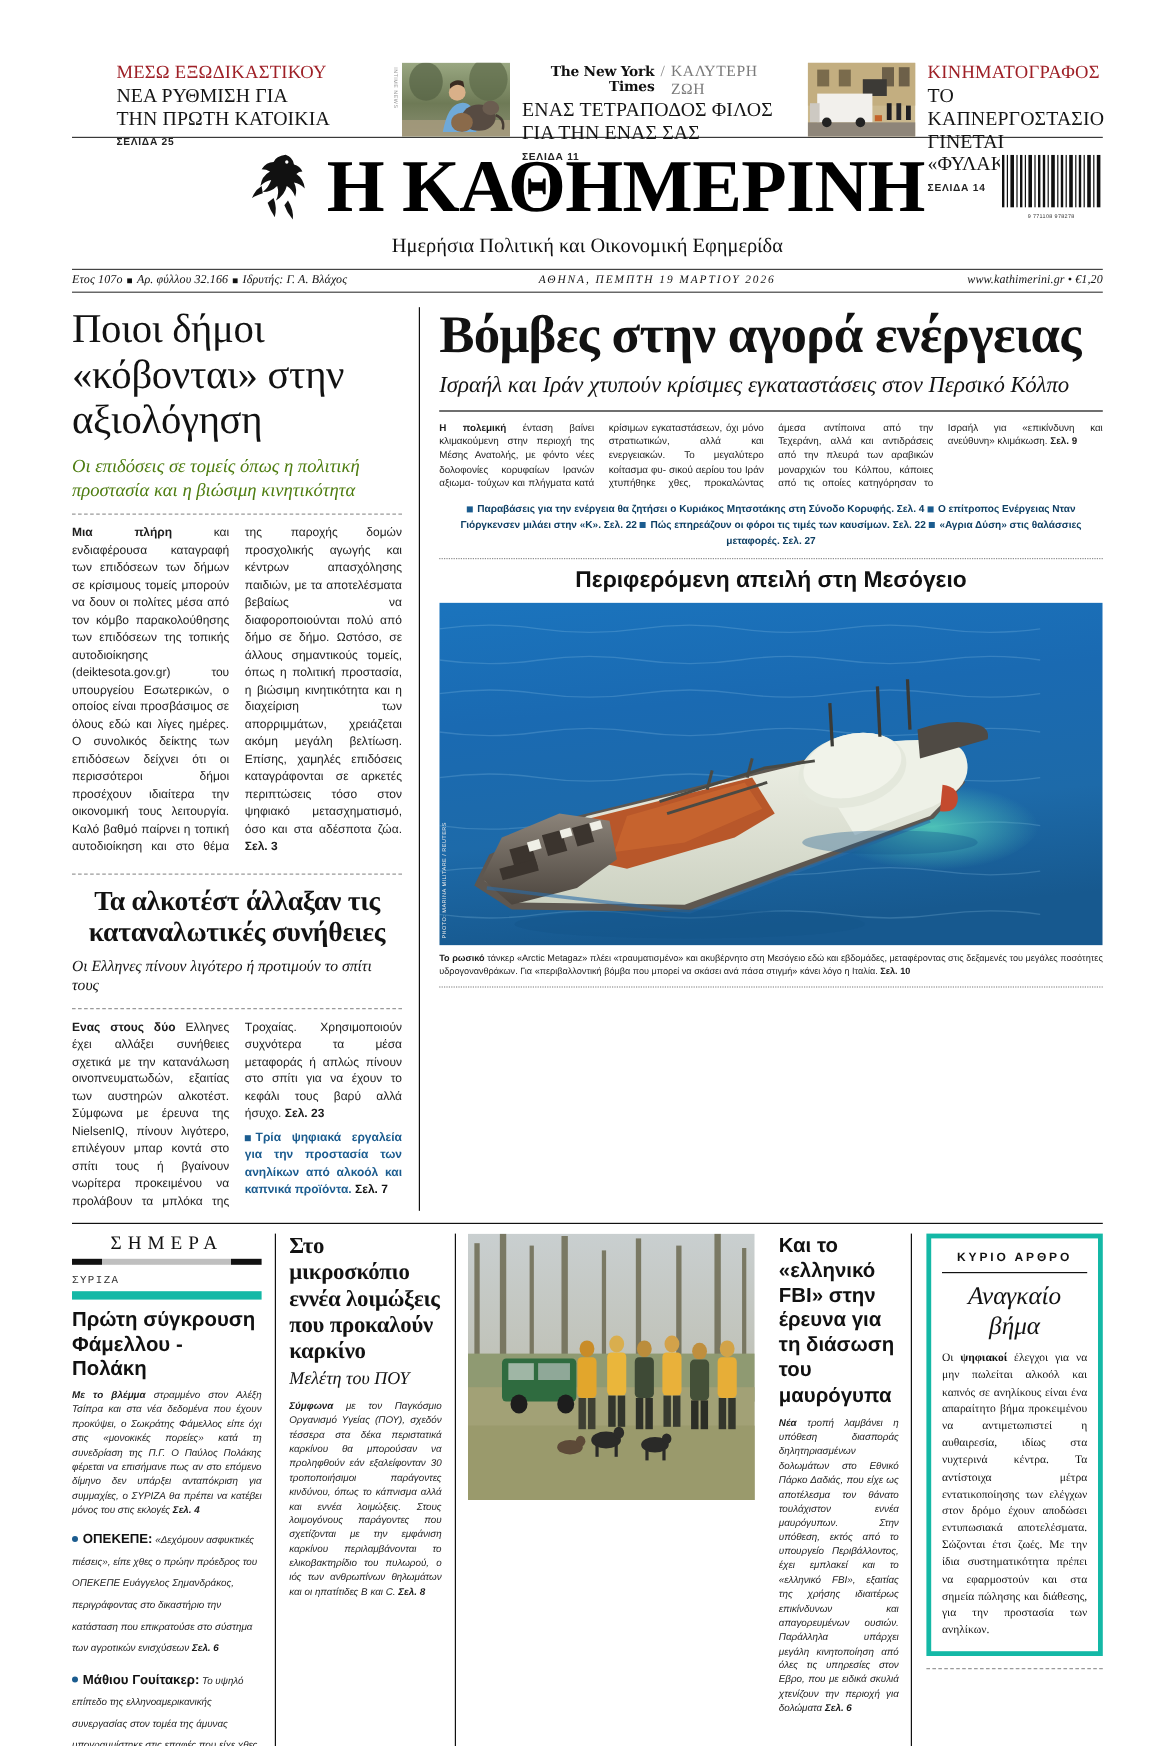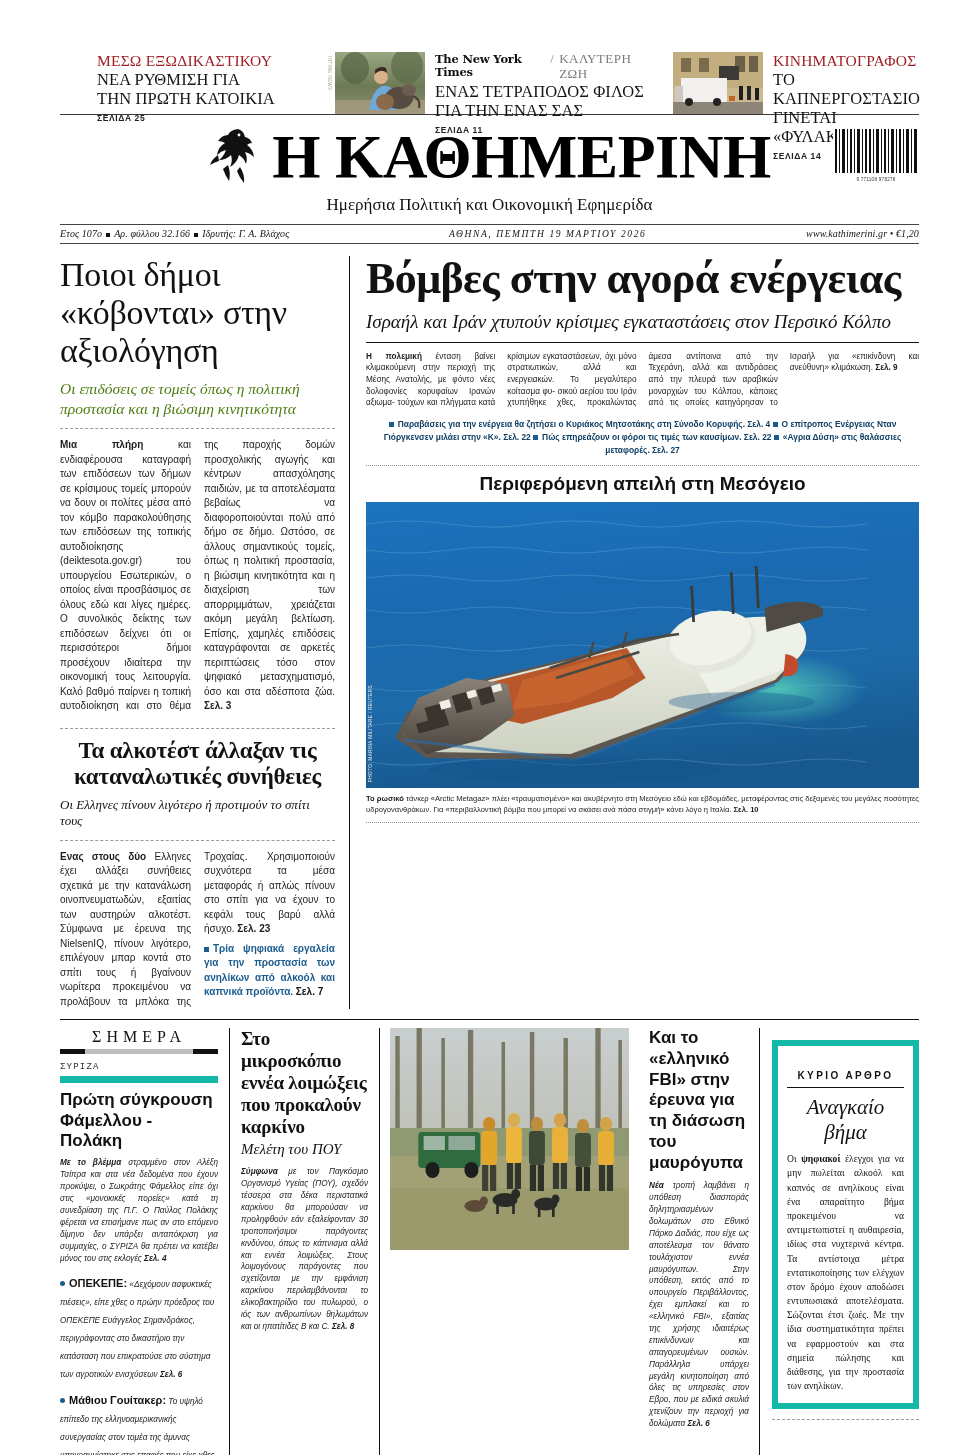"The New York Times" .nyt-logo { text-align: none -> right }
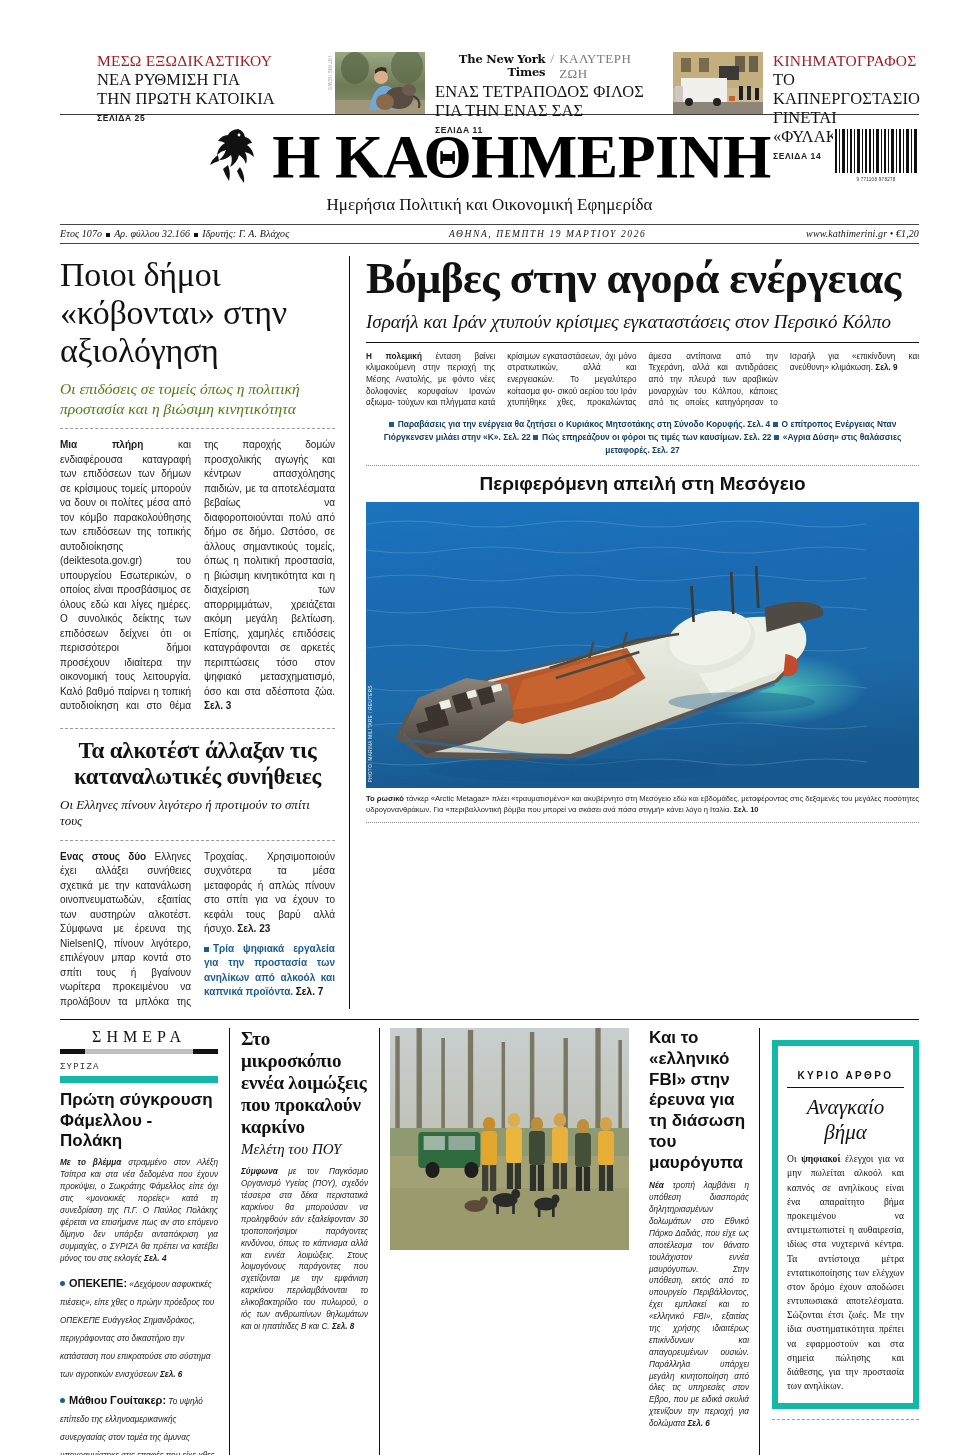"ΚΥΡΙΟ ΑΡΘΡΟ" .edit-box { border: 6px solid #14b8a6 -> 4px solid #14b8a6; margin-top: 12px -> none; padding: 24px 9px 10px -> 11px 9px 10px }
